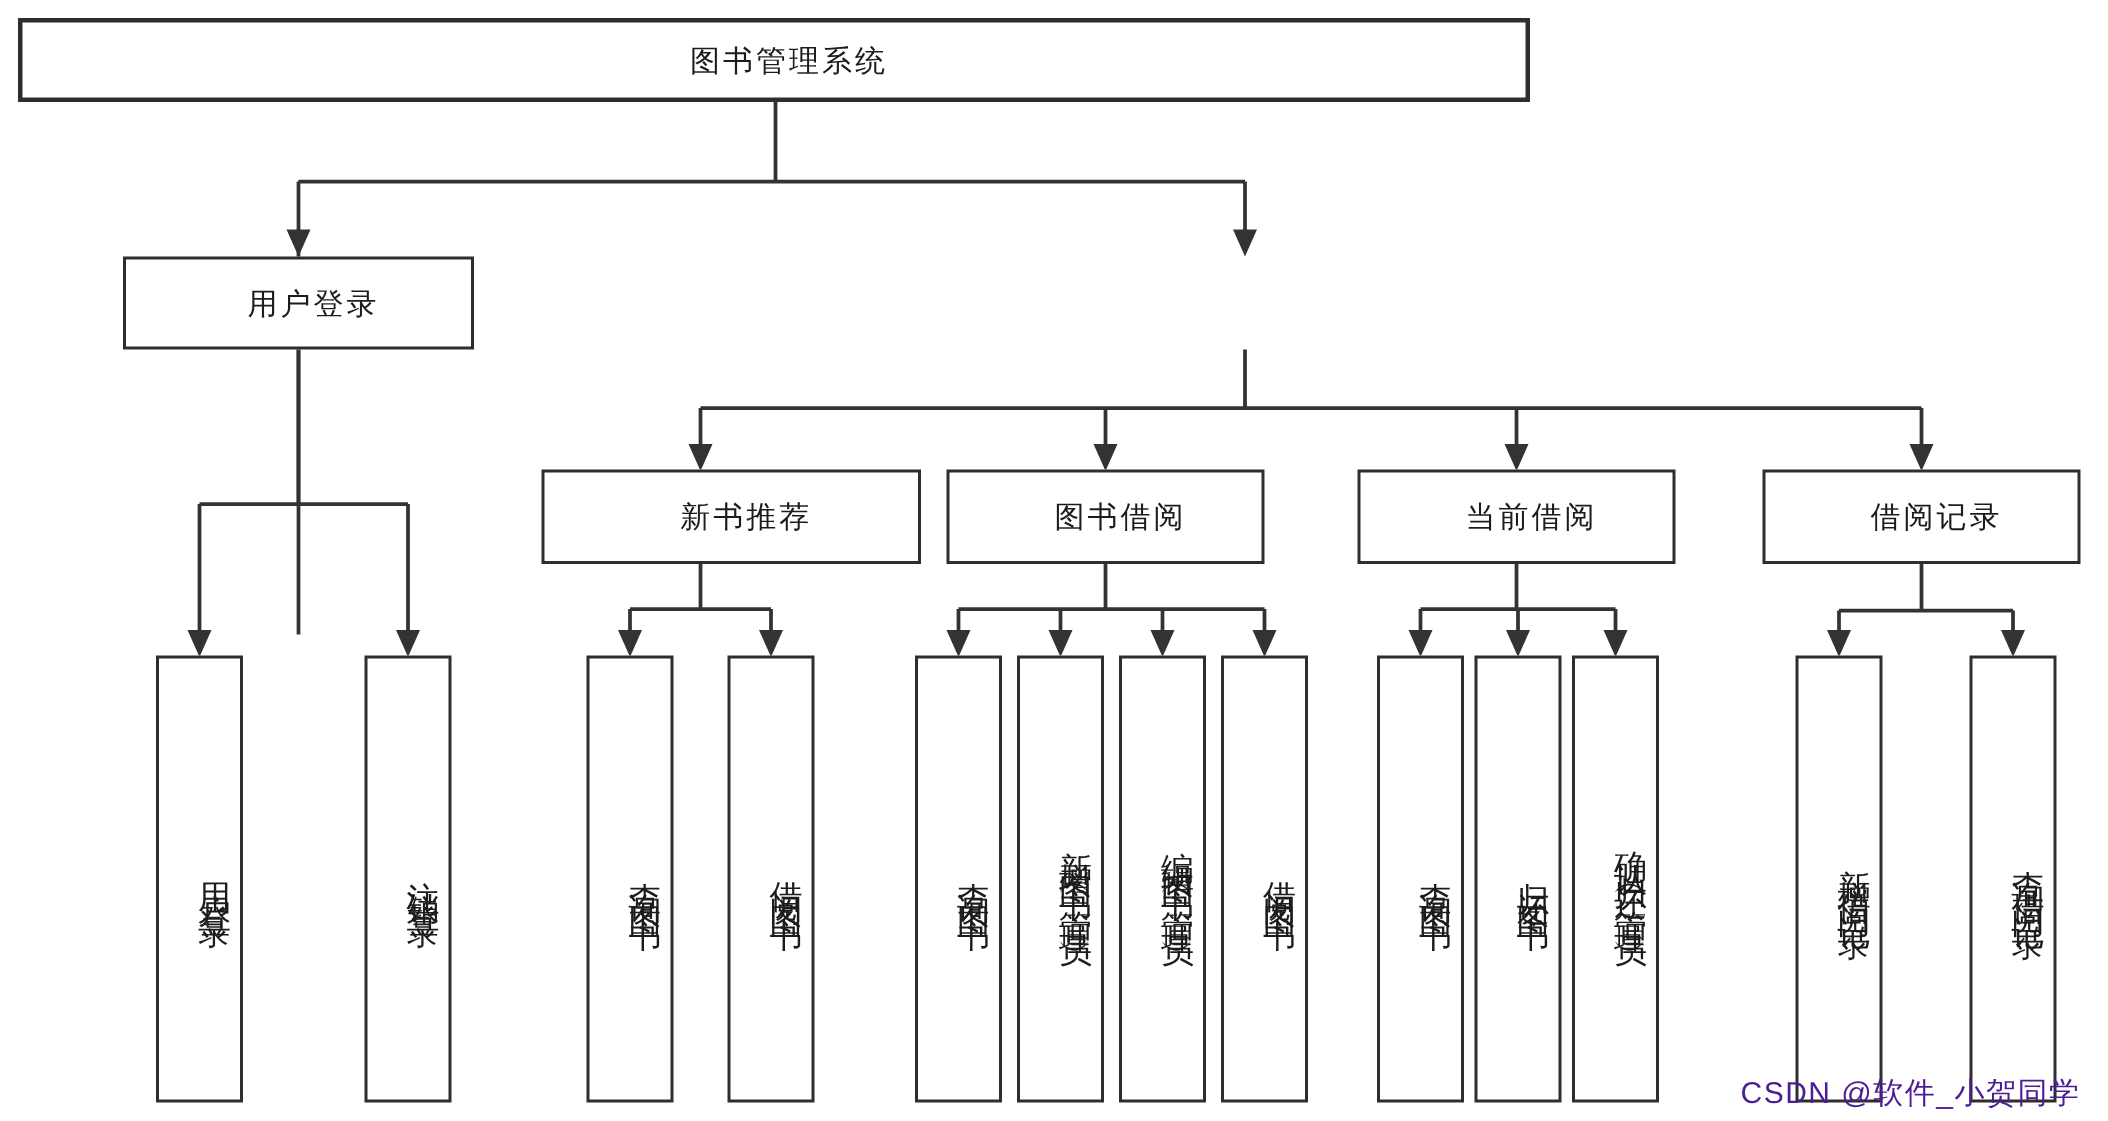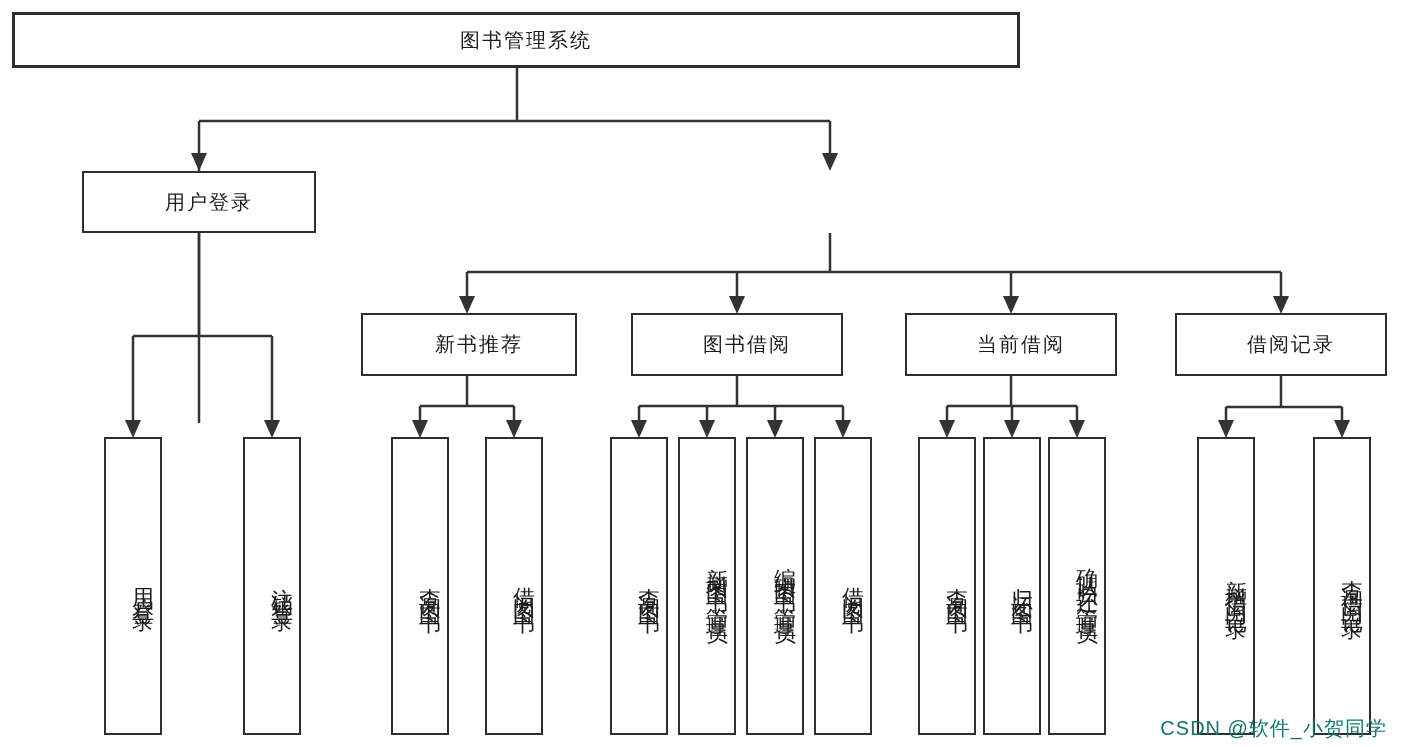"新书推荐" div.node { width: 216px -> 253px }
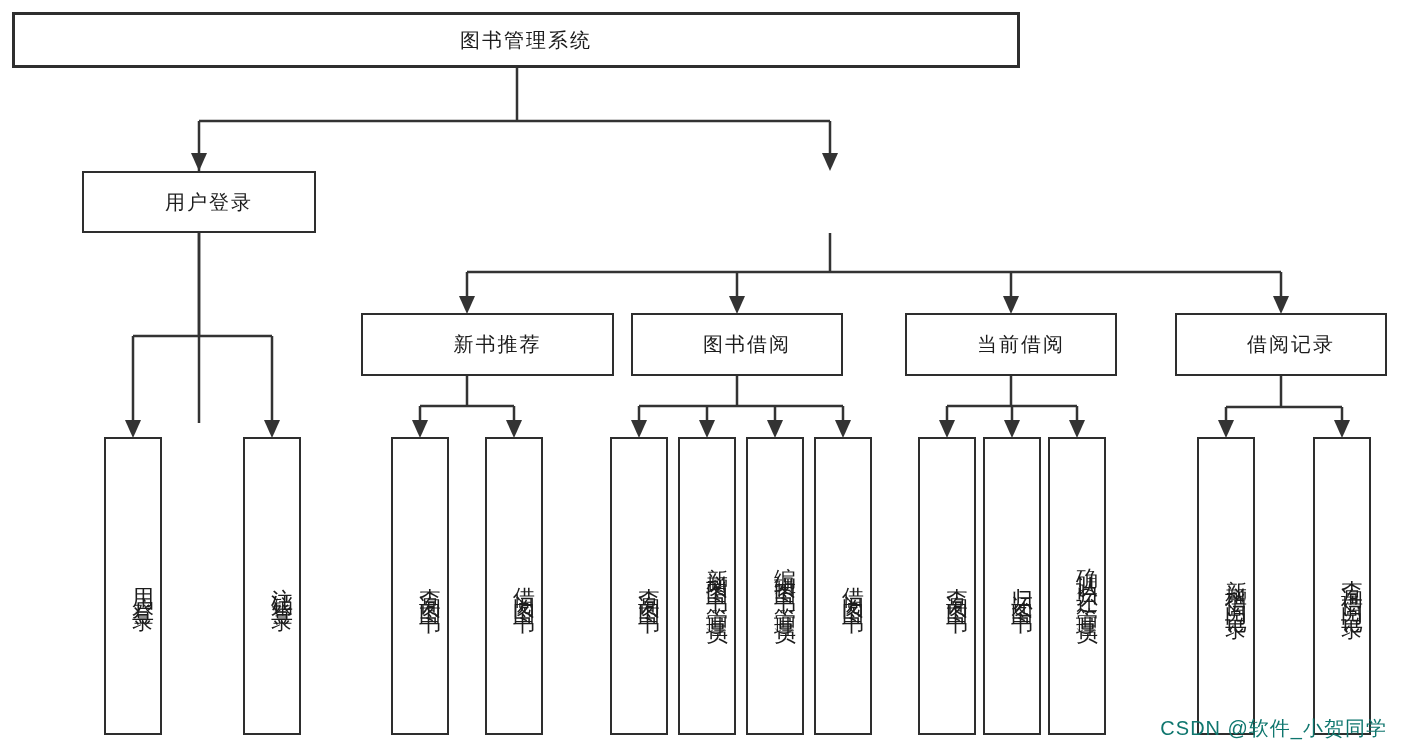"CSDN @软件_小贺同学" .watermark { color: #0f766e -> #4c1d95 }
